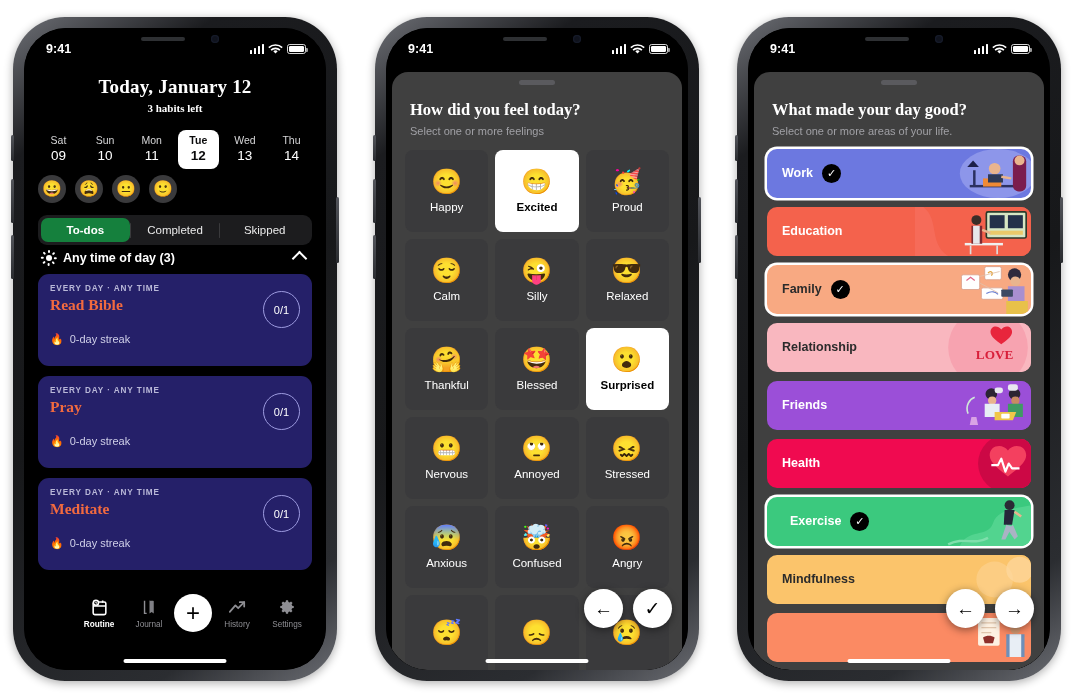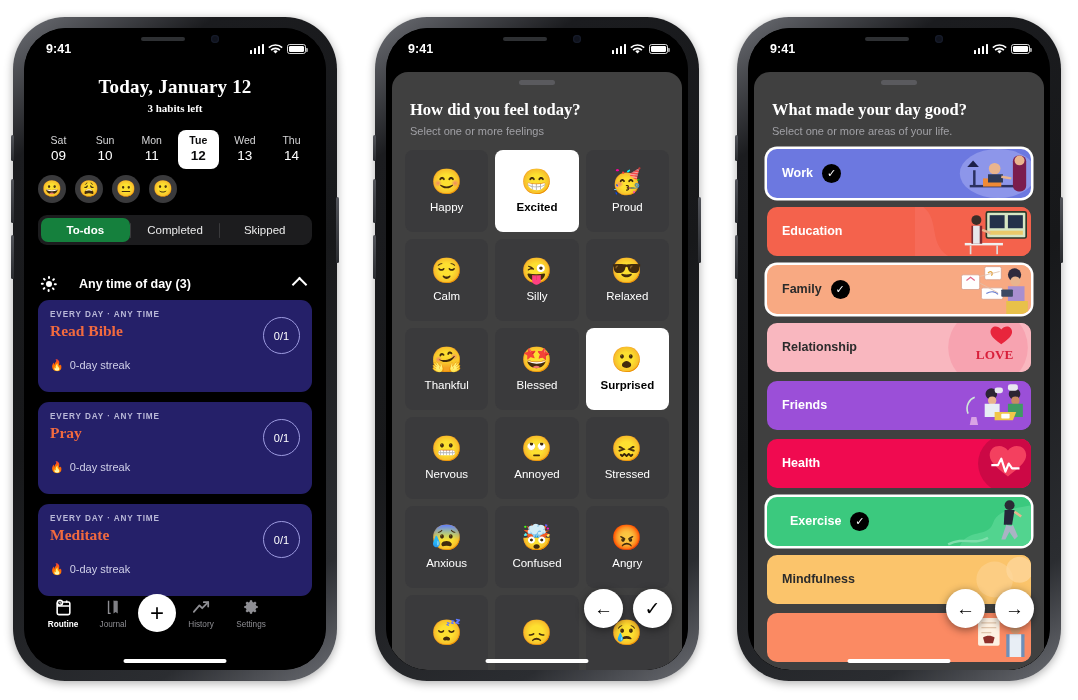"Any time of day (3)" .sect-head { gap: 23px -> 7px; padding: 32px 18px 0 -> 6px 18px 0 }
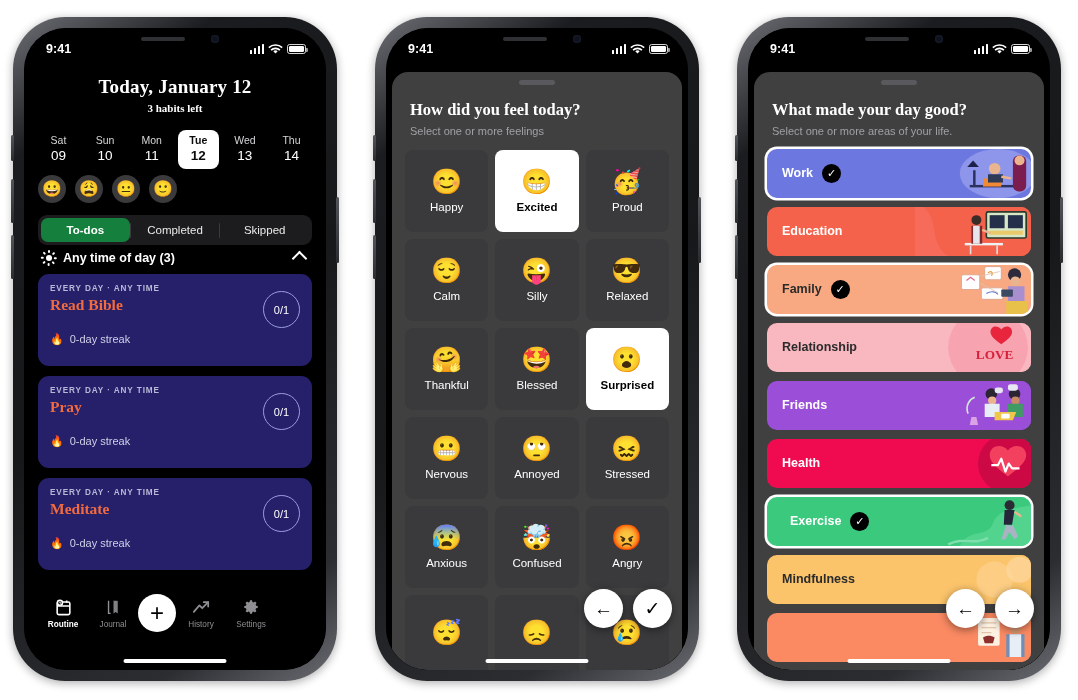"Routine" .tabbar { justify-content: flex-start -> flex-end }
